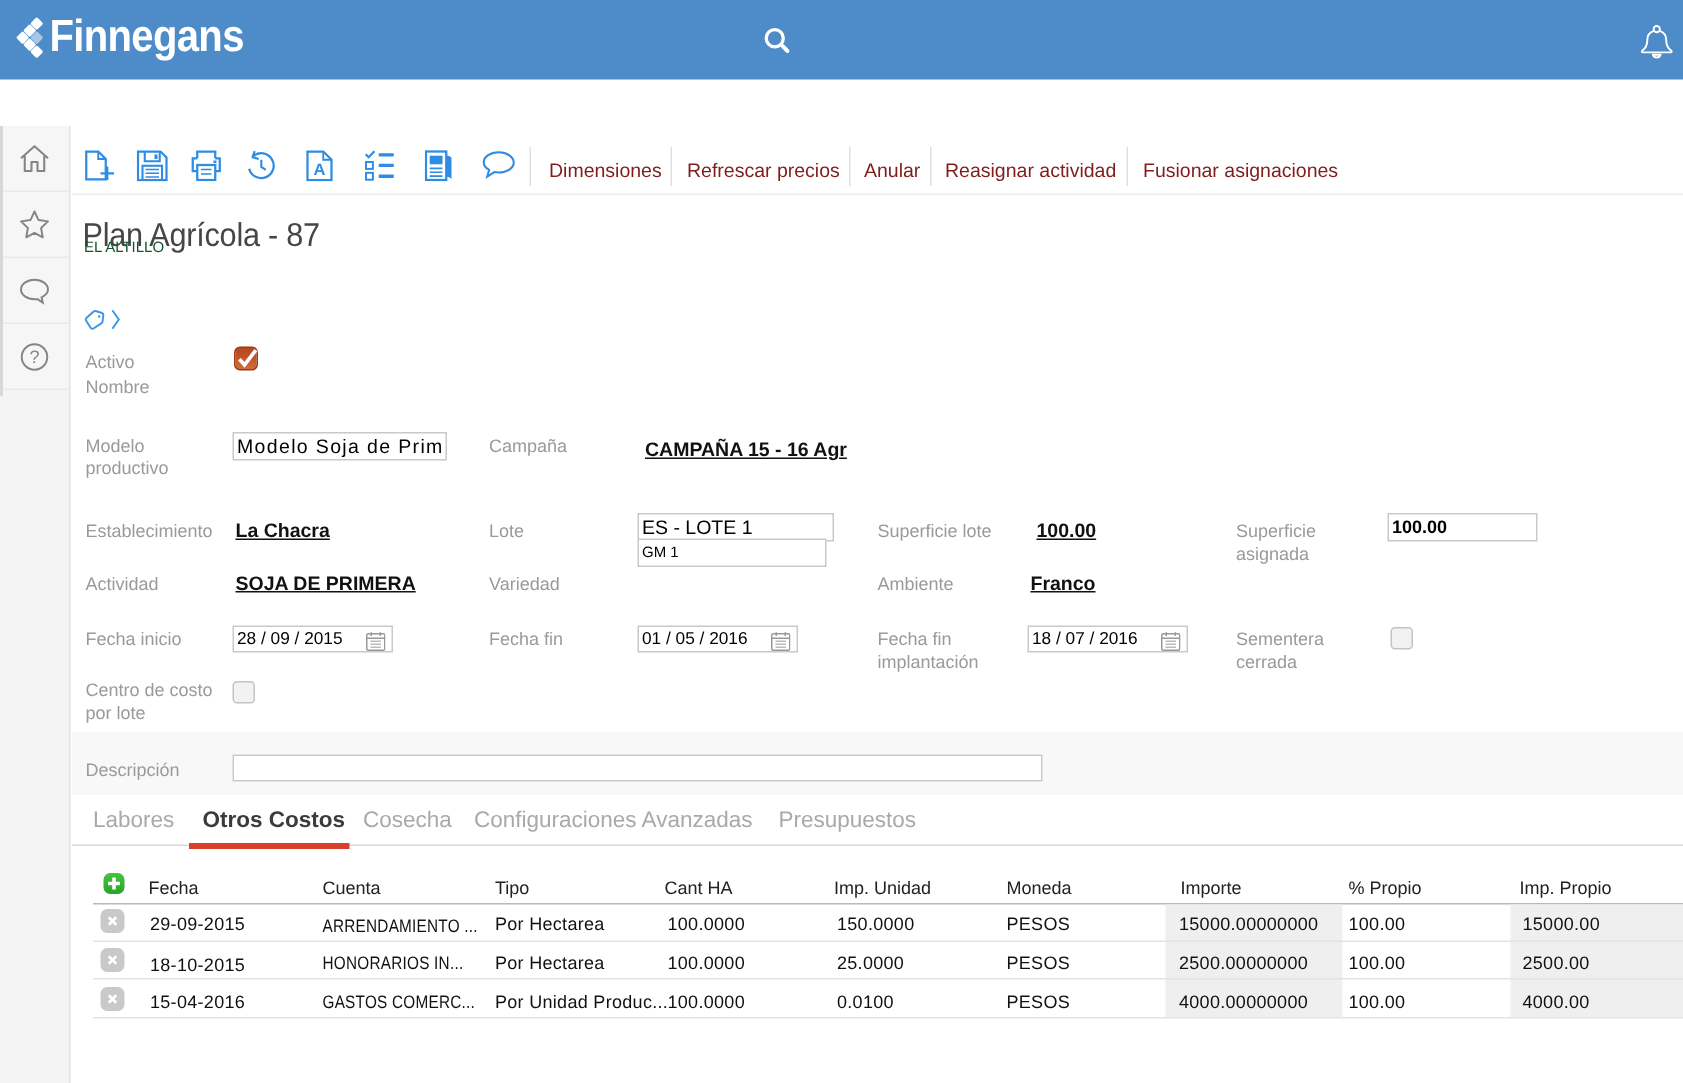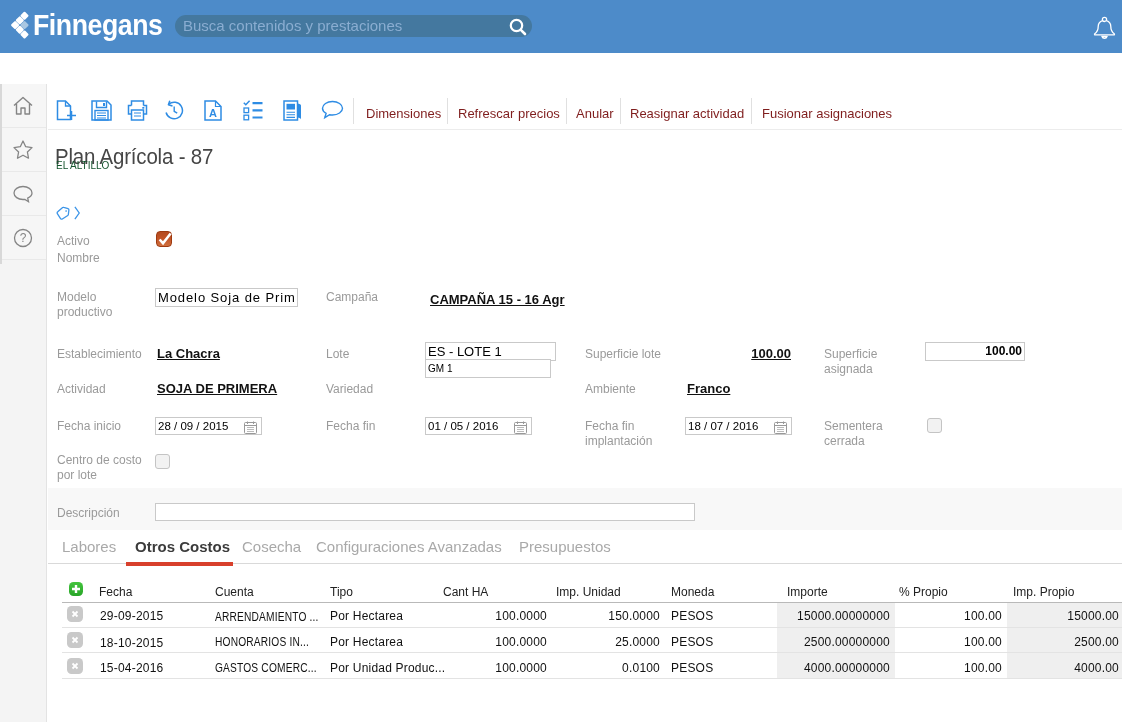"Busca contenidos y prestaciones" div.search { html: <div>Busca contenidos y prestaciones</div> -> none }
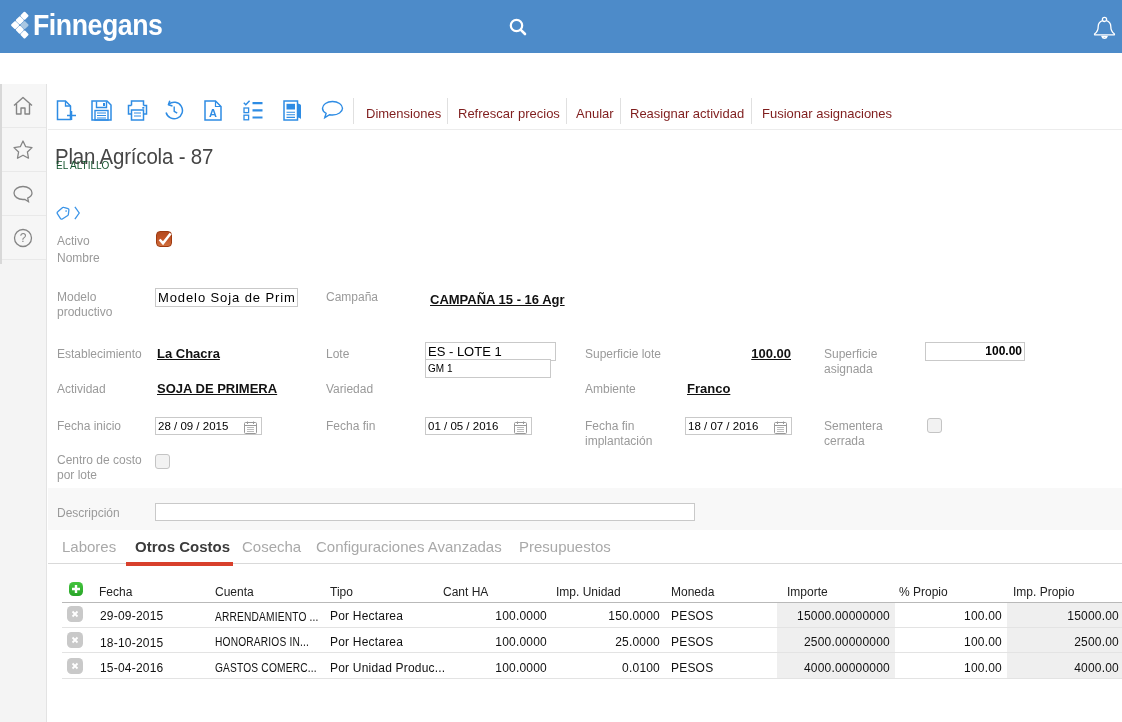"100.00" .num { text-align: right -> none }
